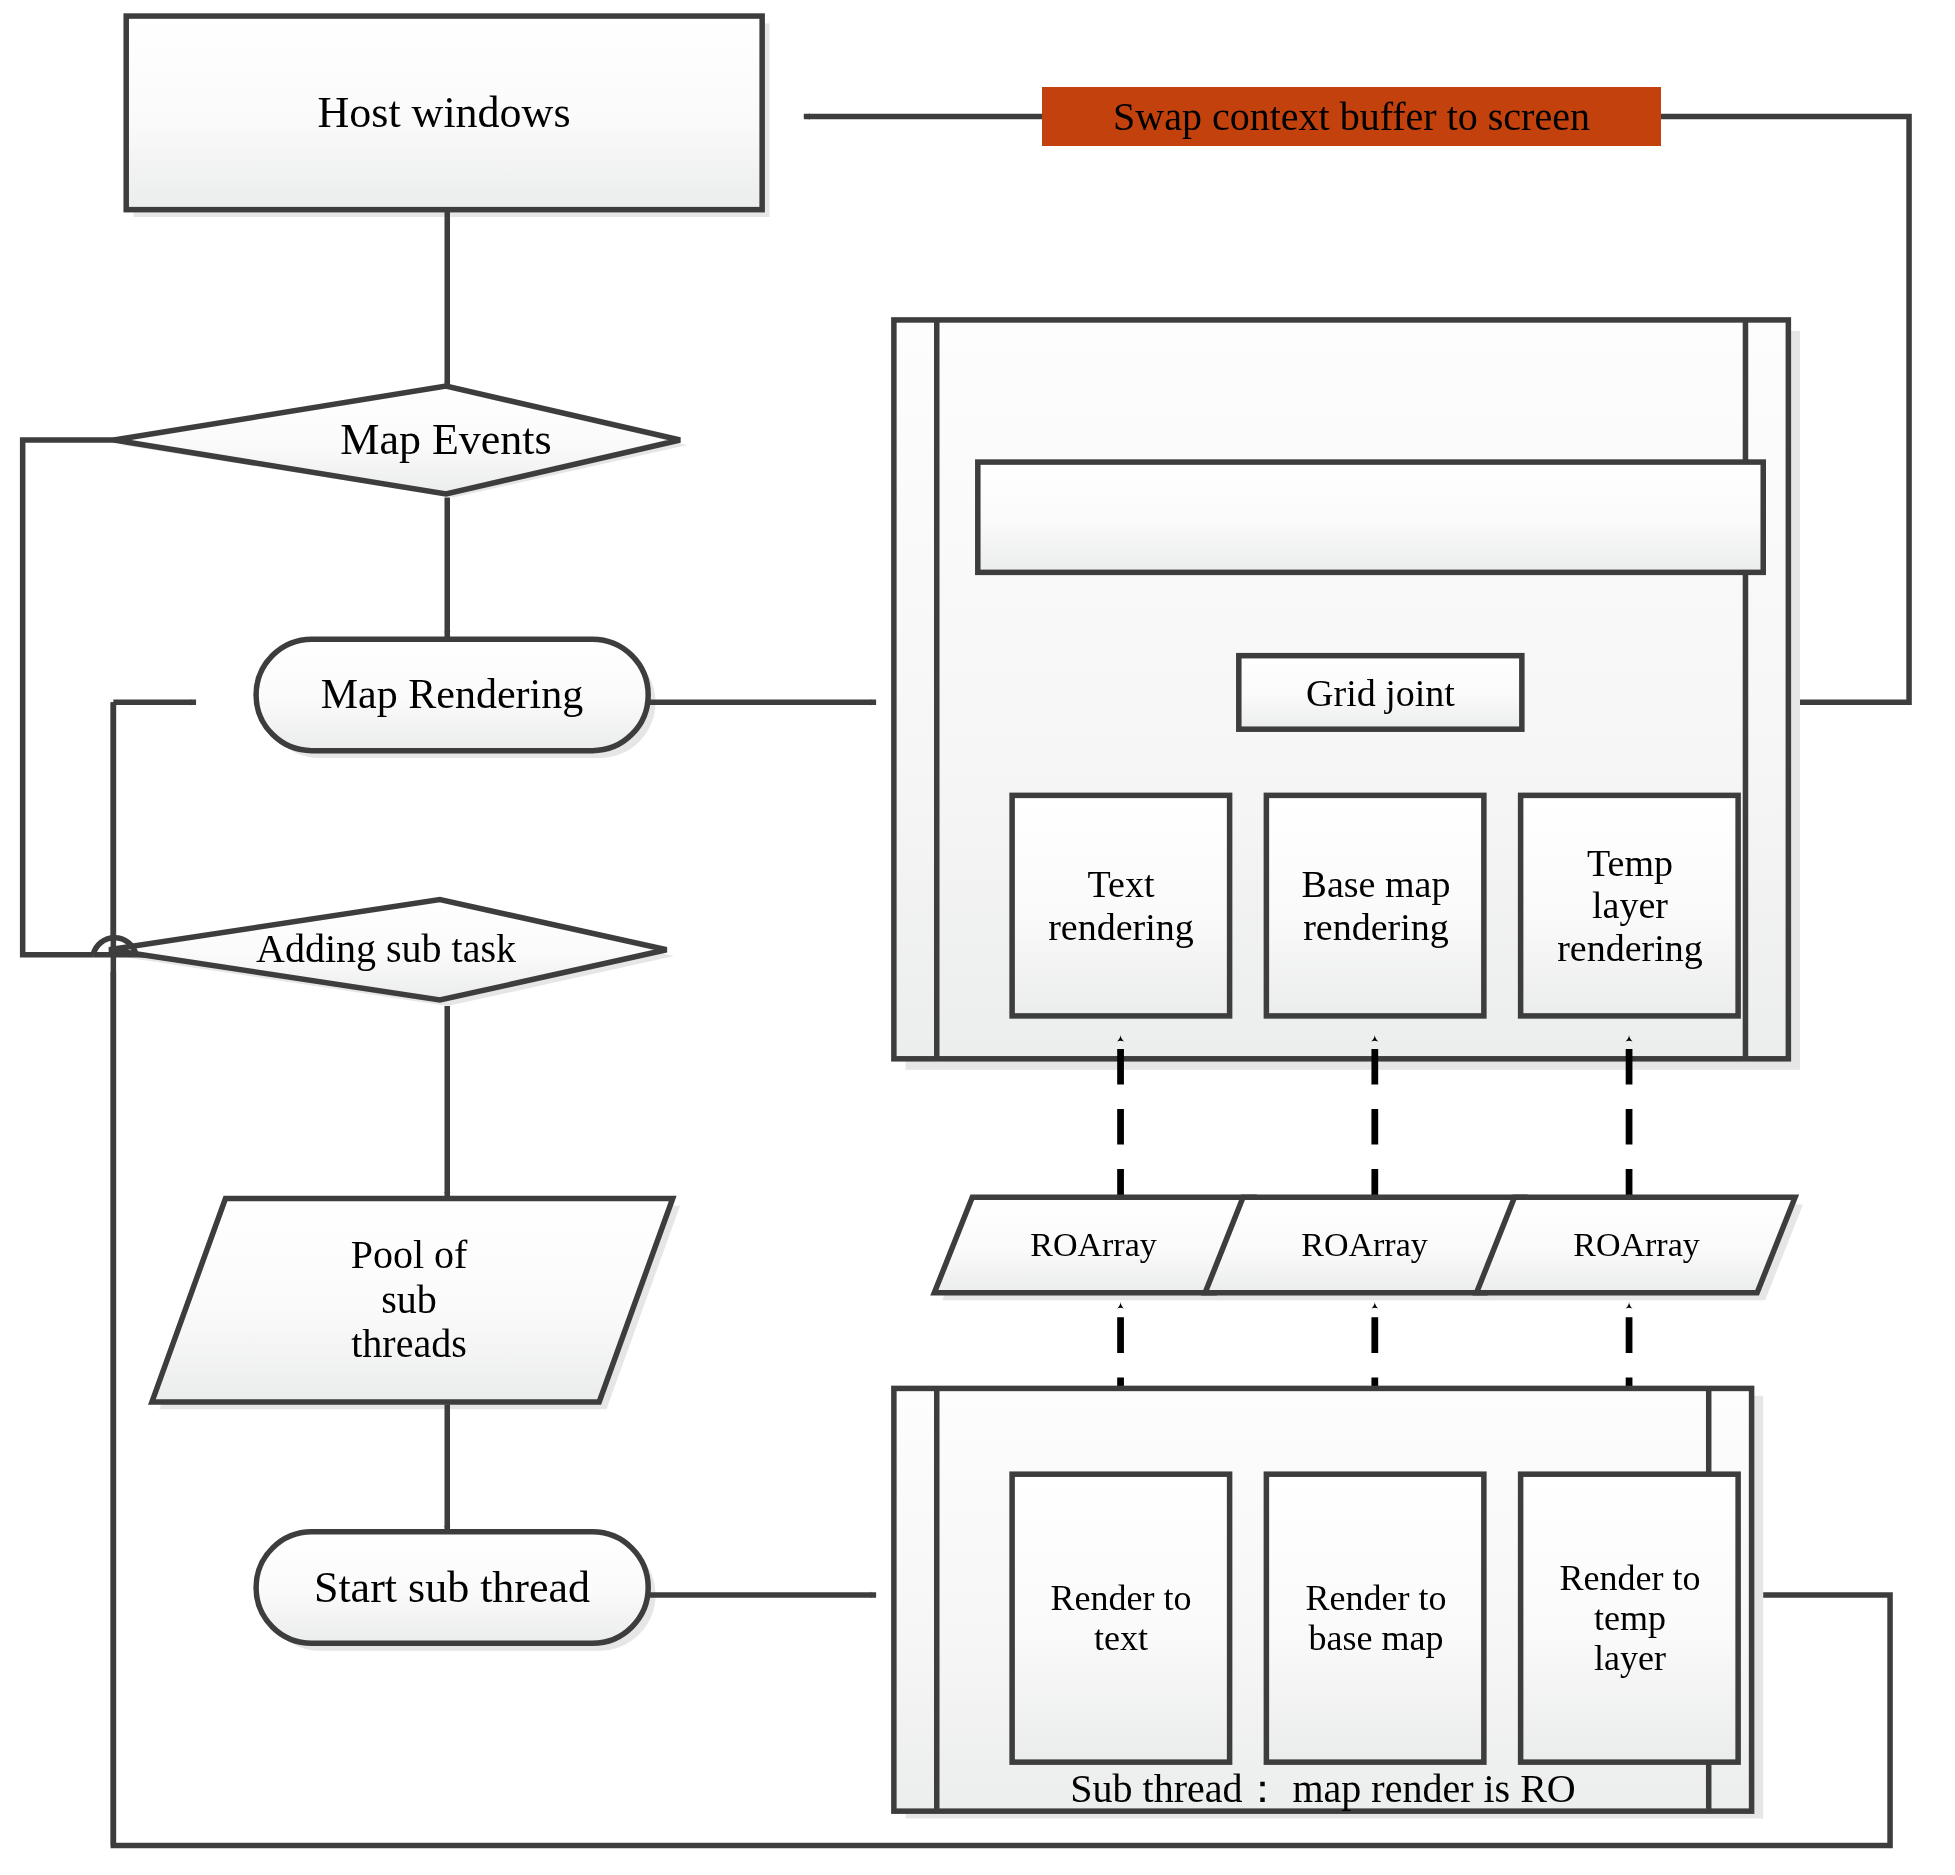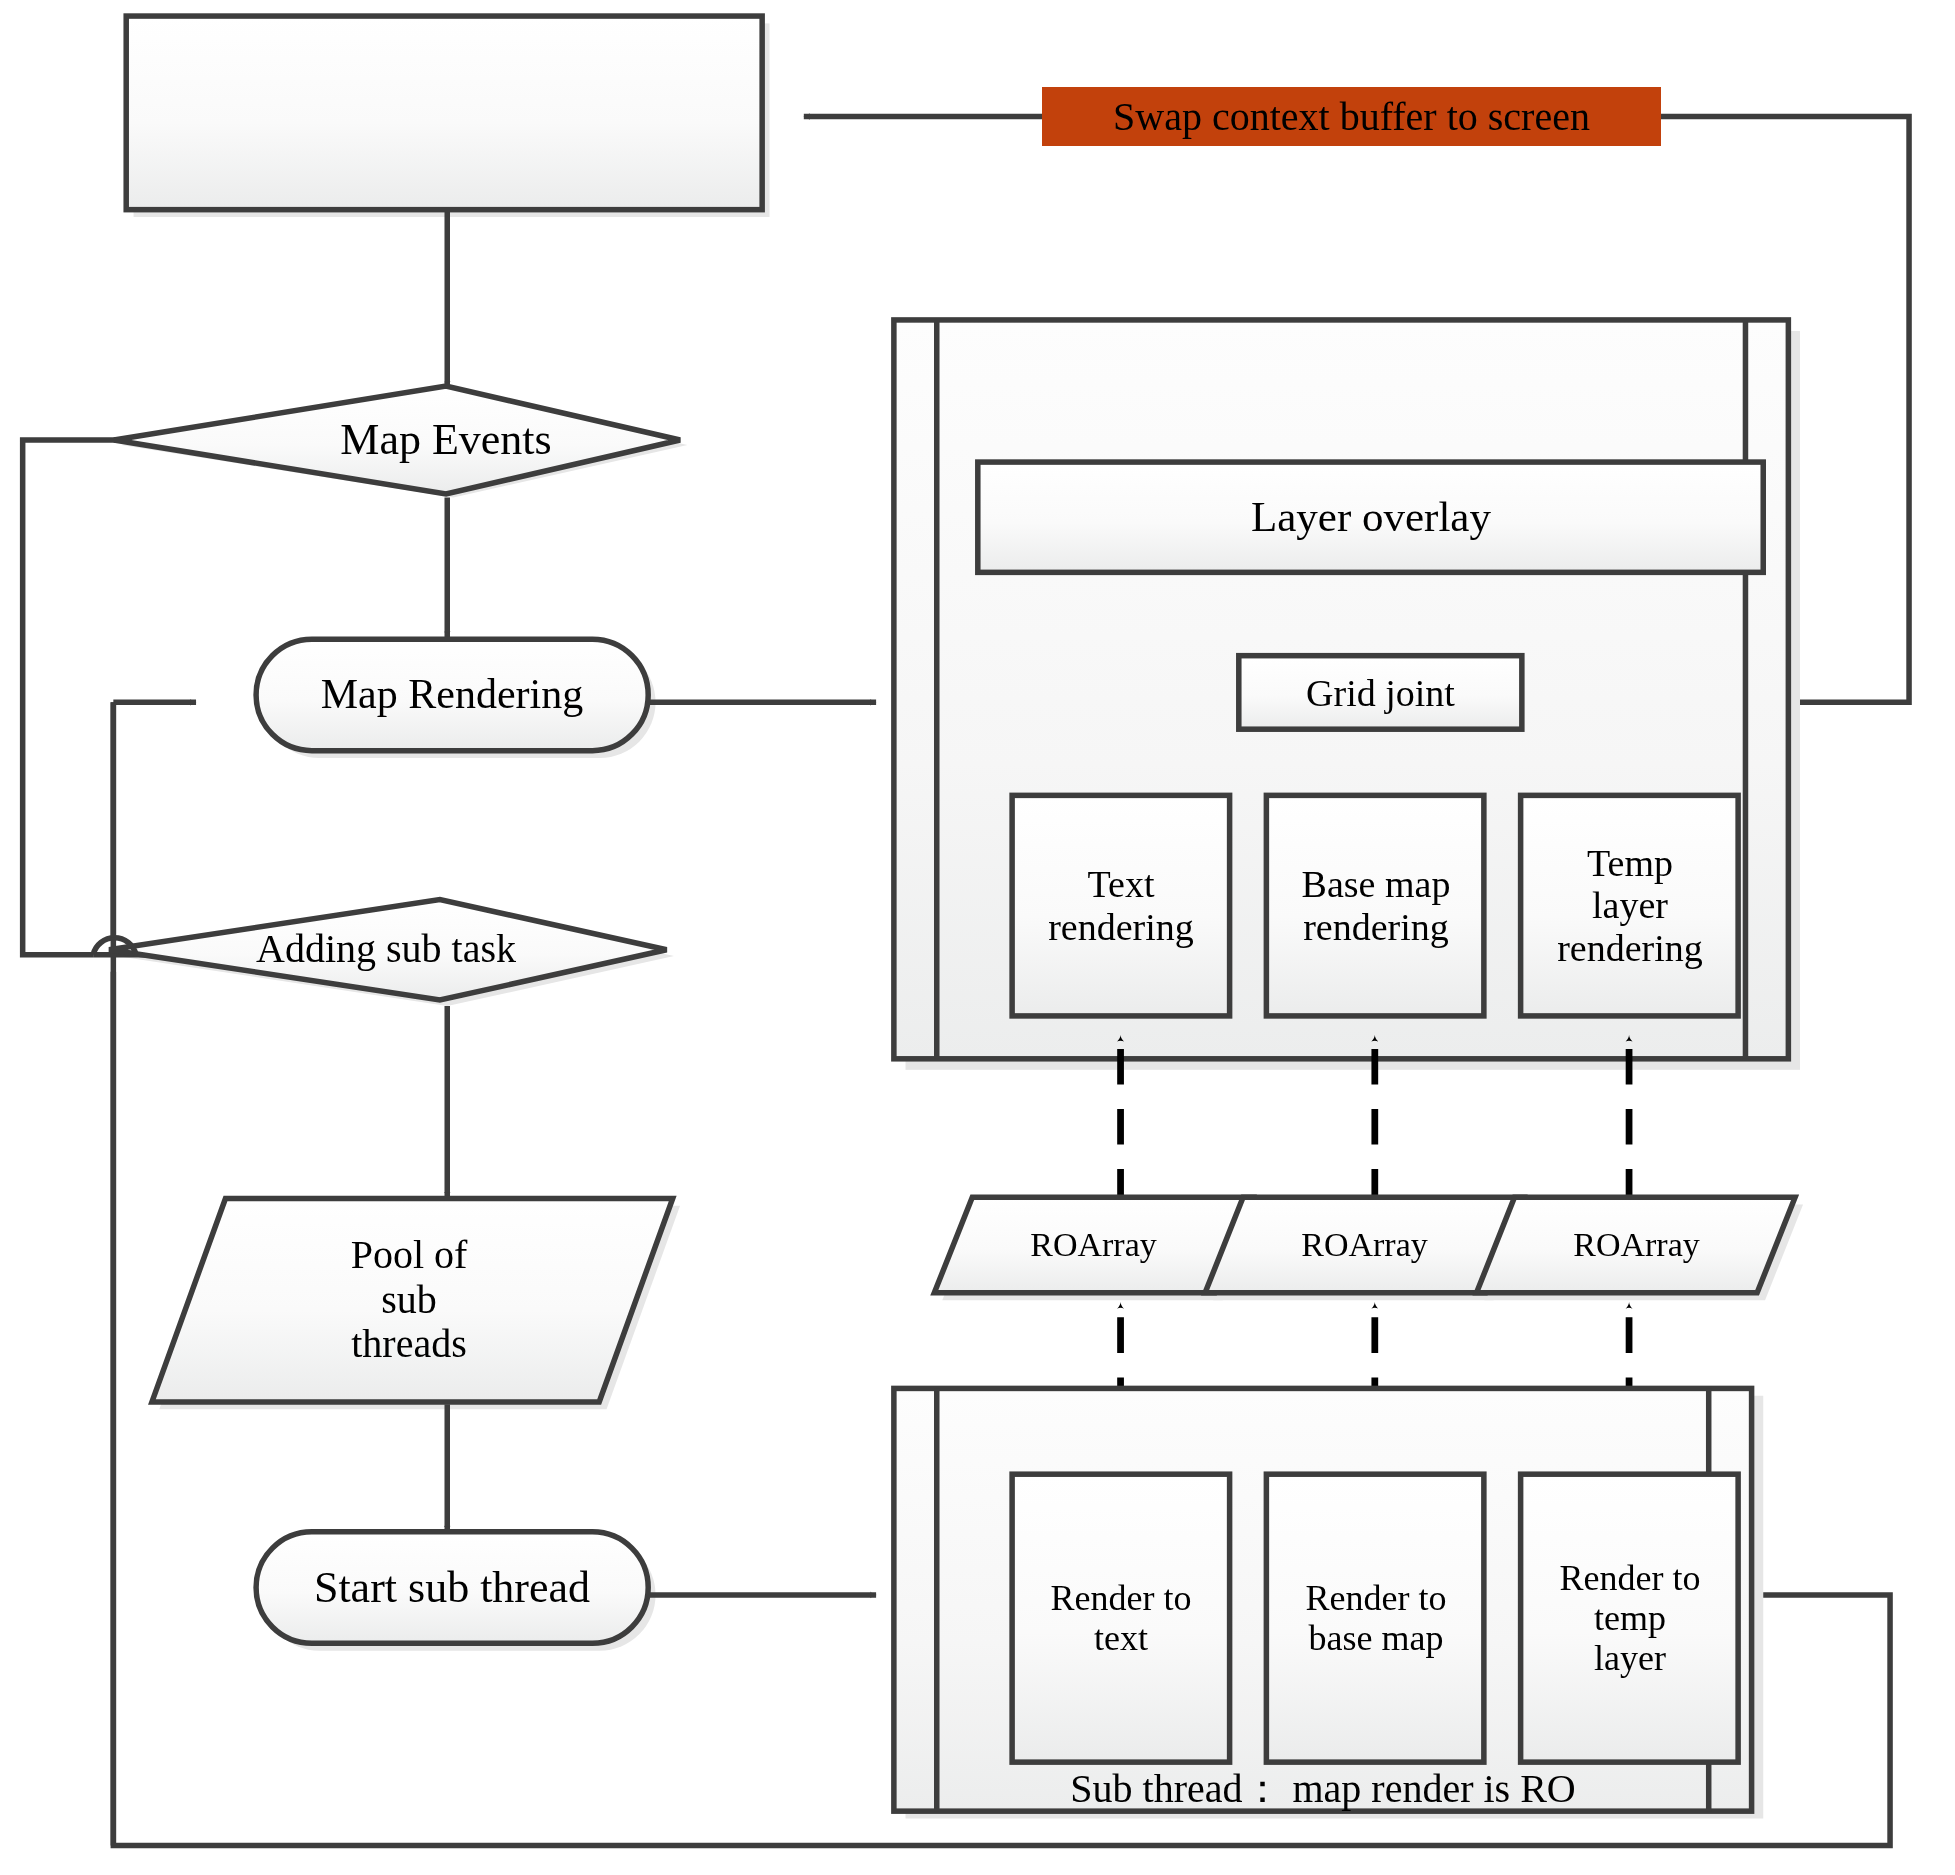"Host windows" div.nodeLabel { html: none -> <div>Host windows</div> }
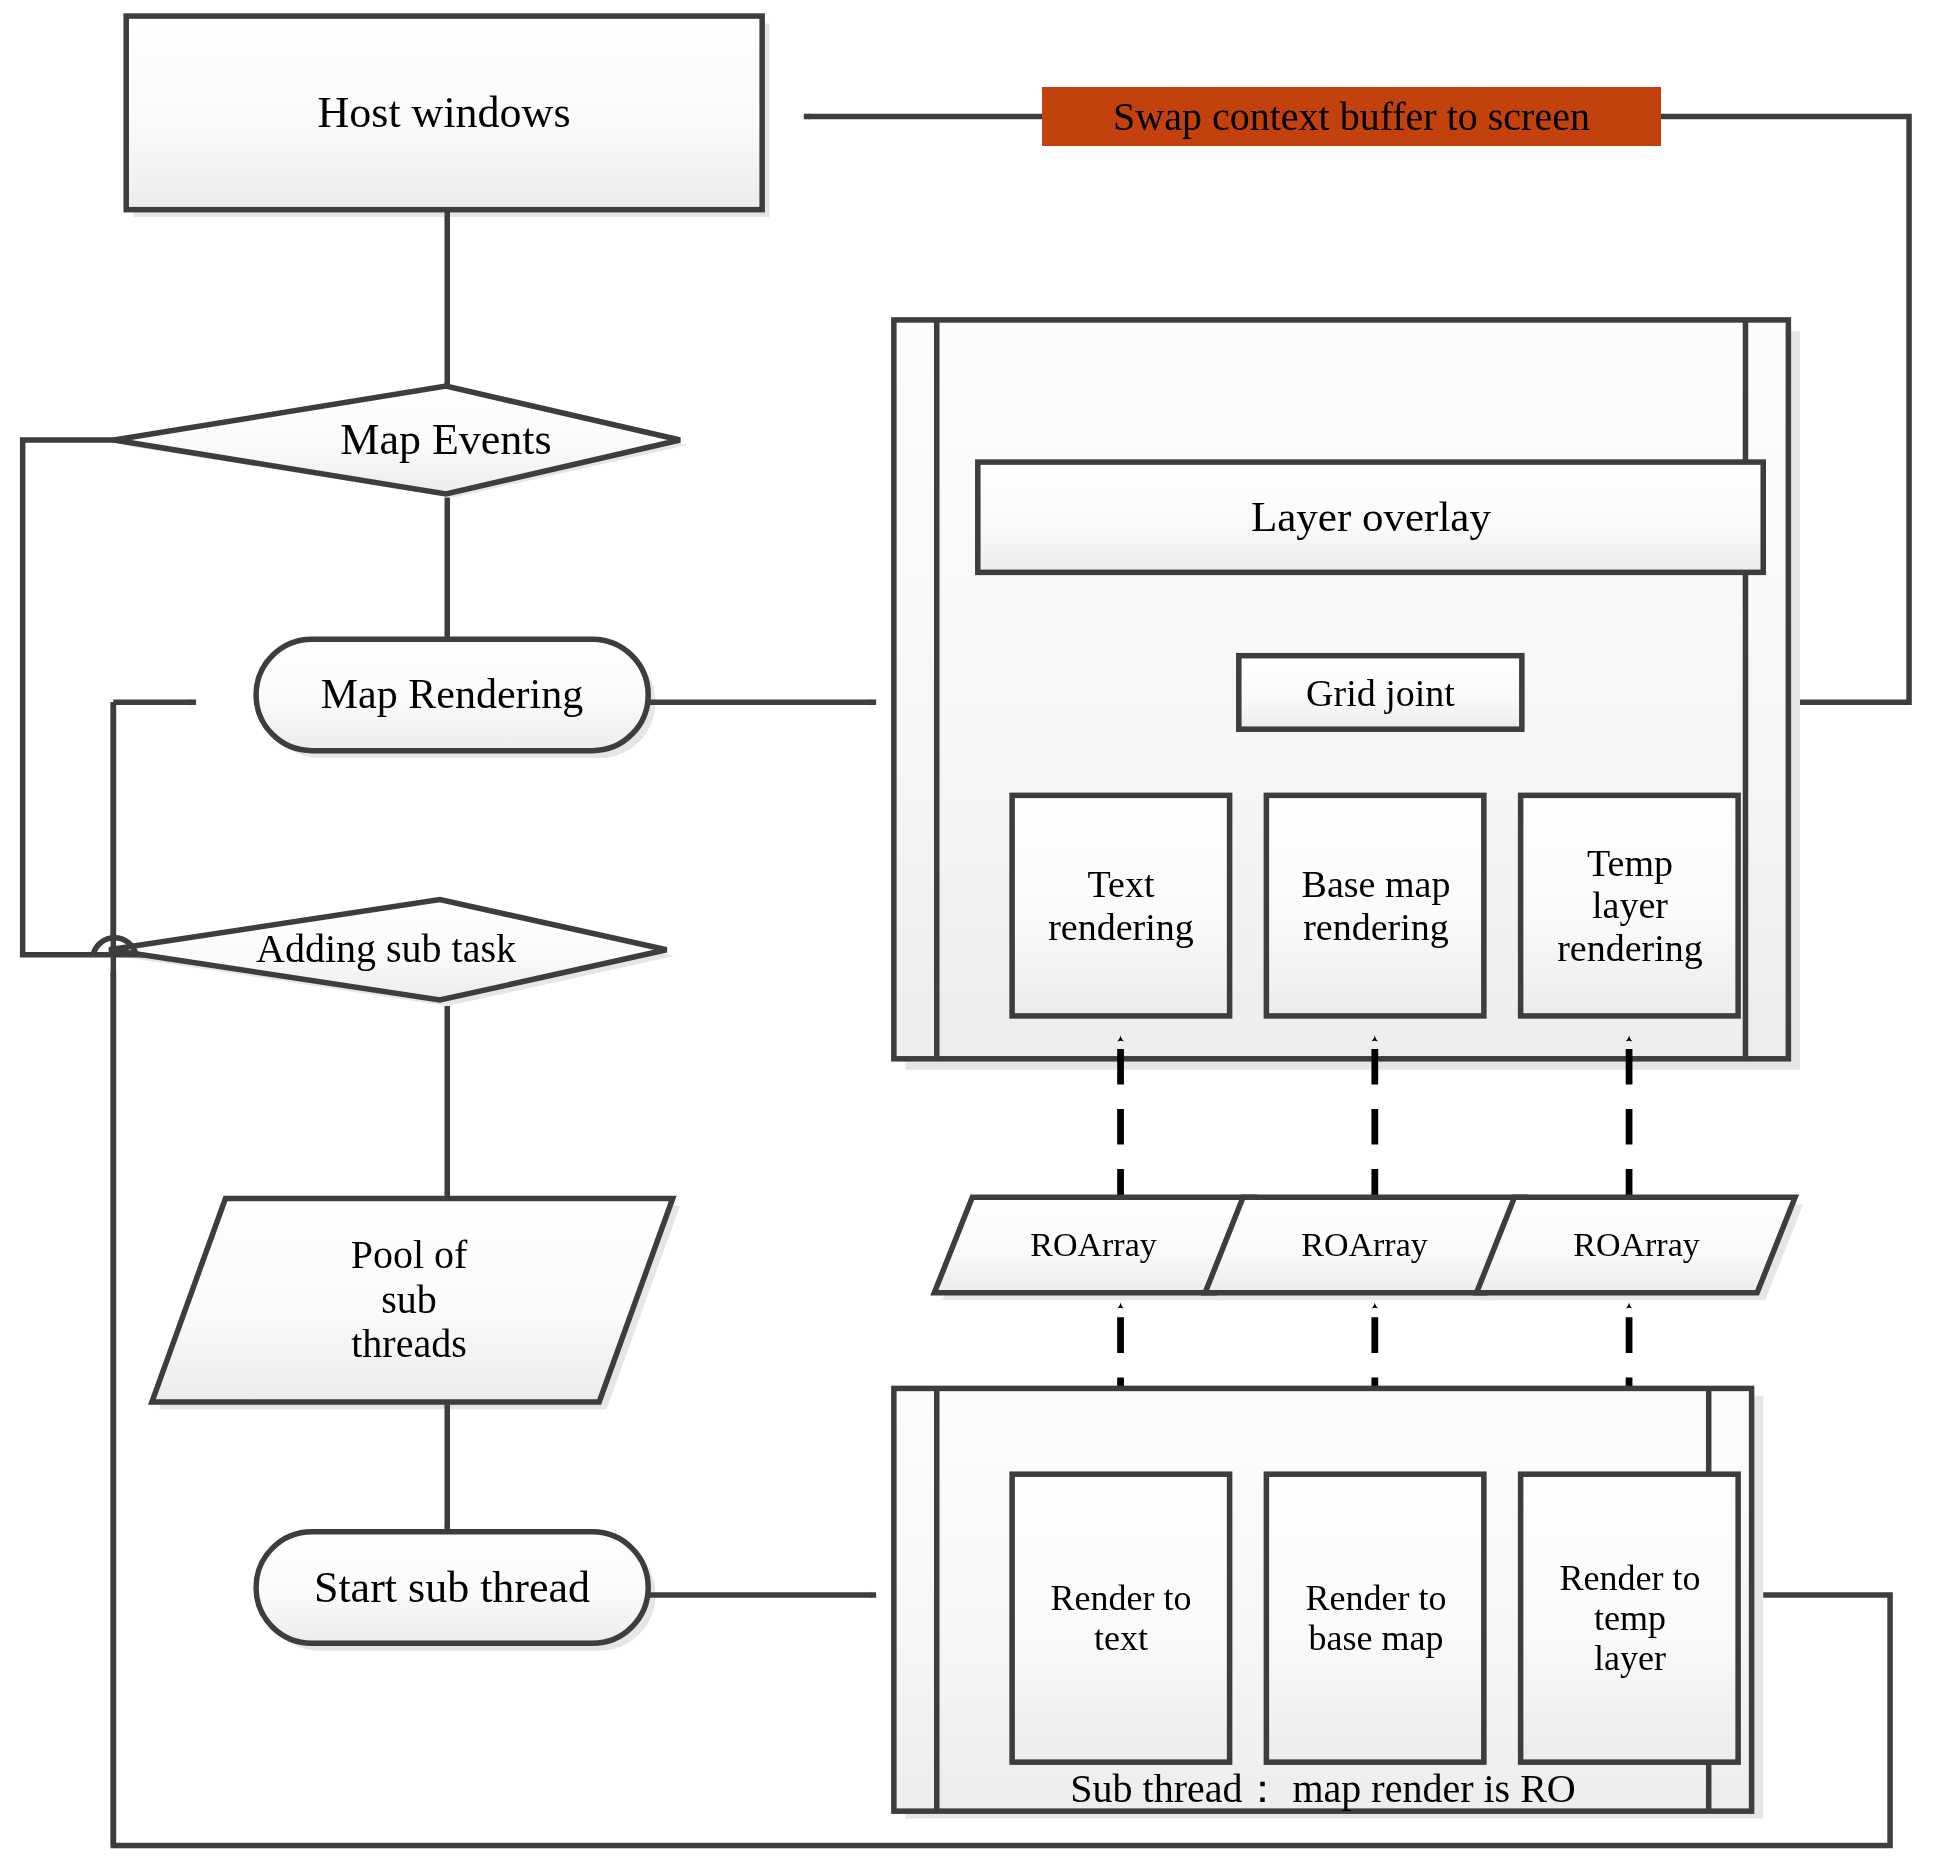"Layer overlay" div.nodeLabel { html: <div>Layer overlay</div> -> none }
